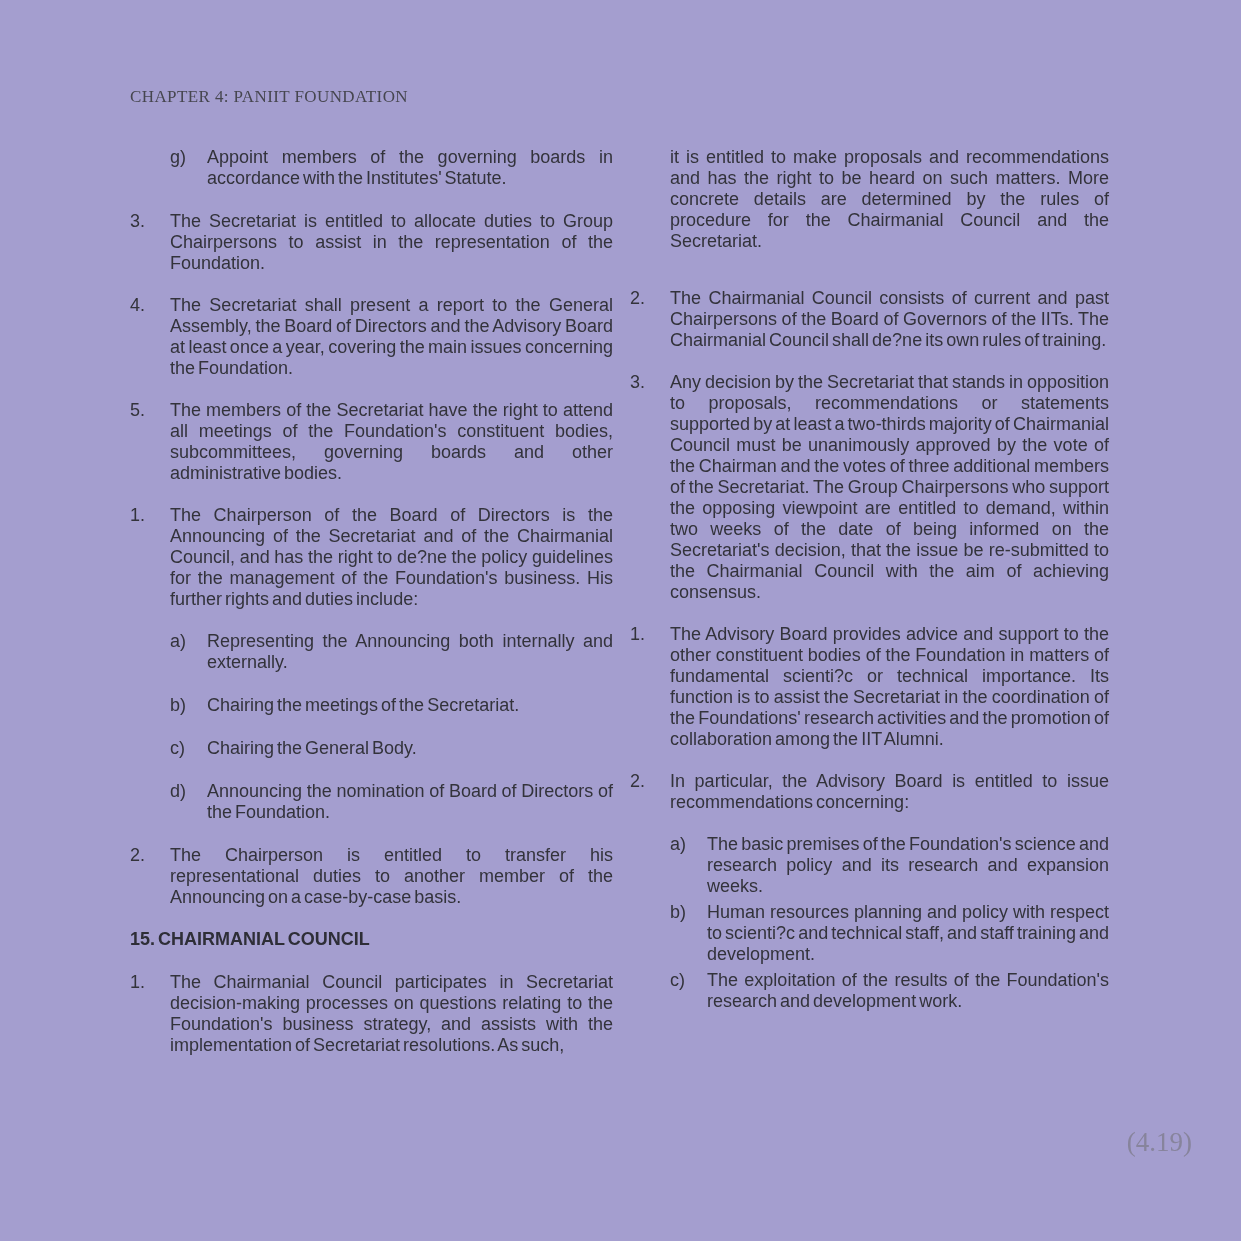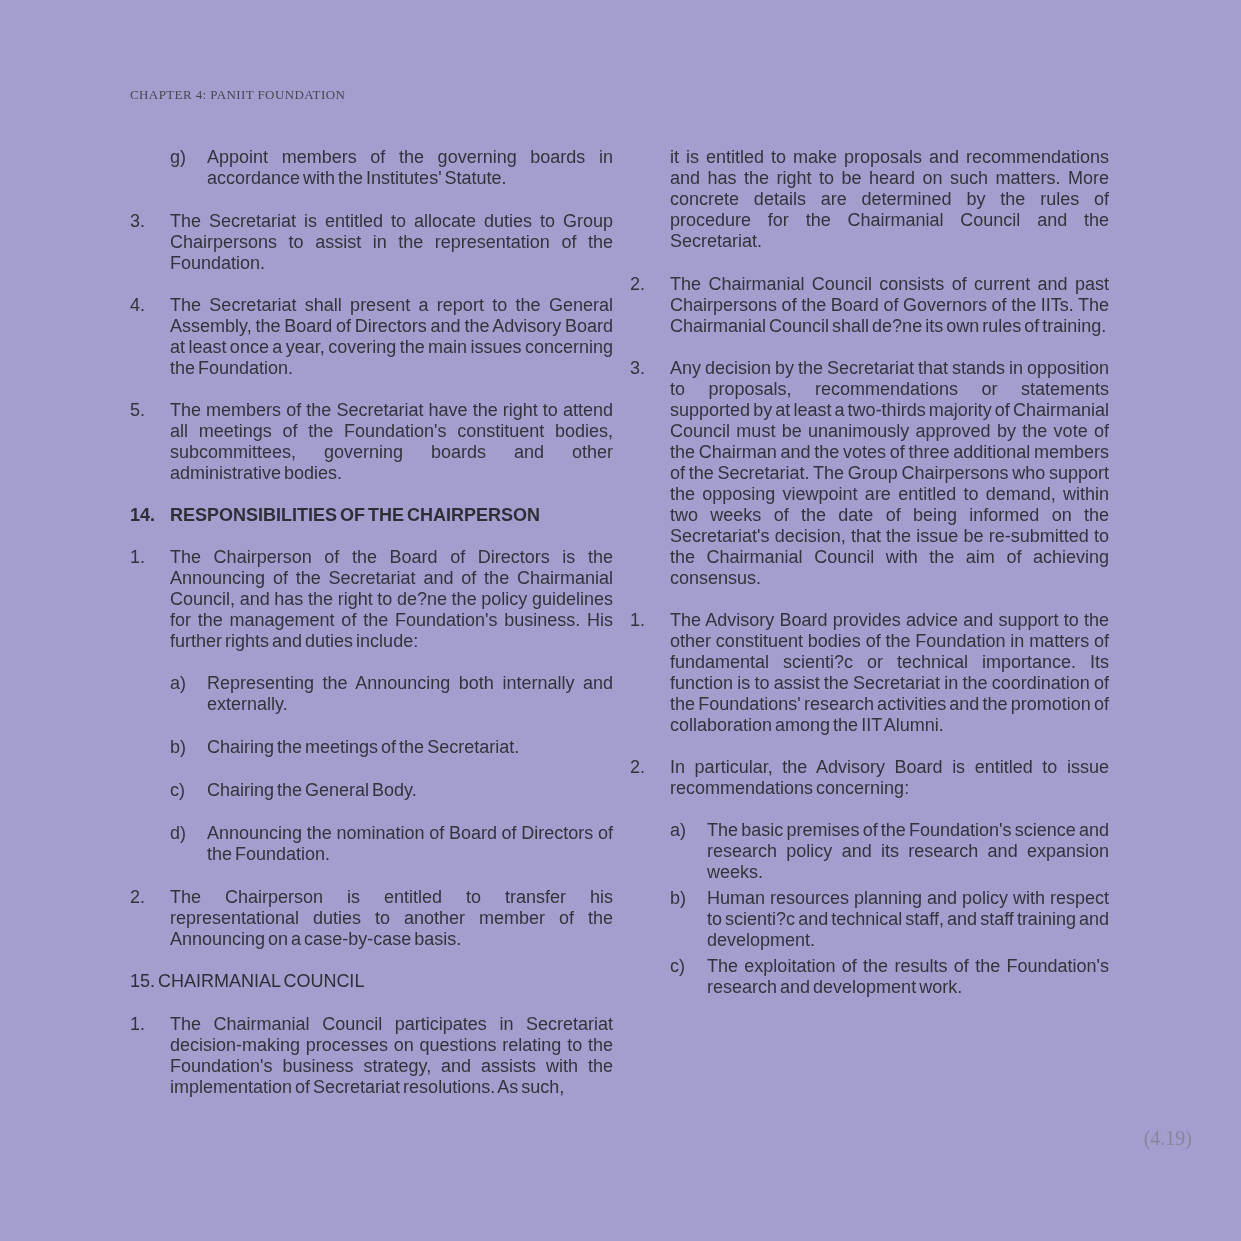"CHAPTER 4: PANIIT FOUNDATION" .chapter-header { font-size: 13px -> 17px }
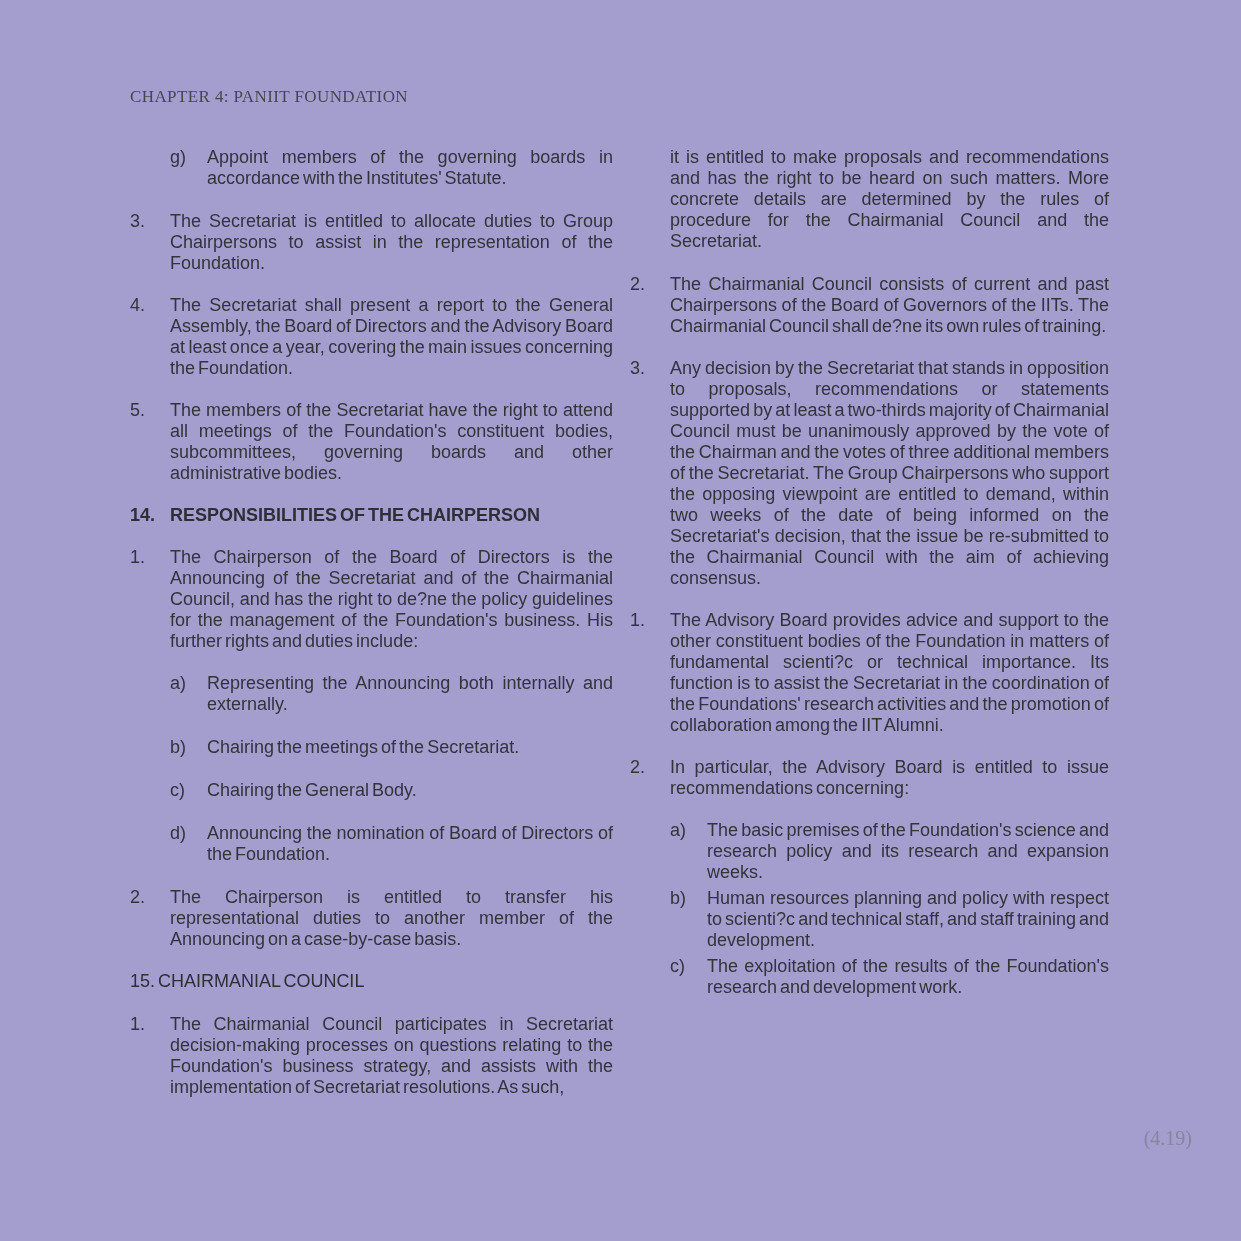"it is entitled to make" .block-cont { margin-bottom: 22px -> 36px }
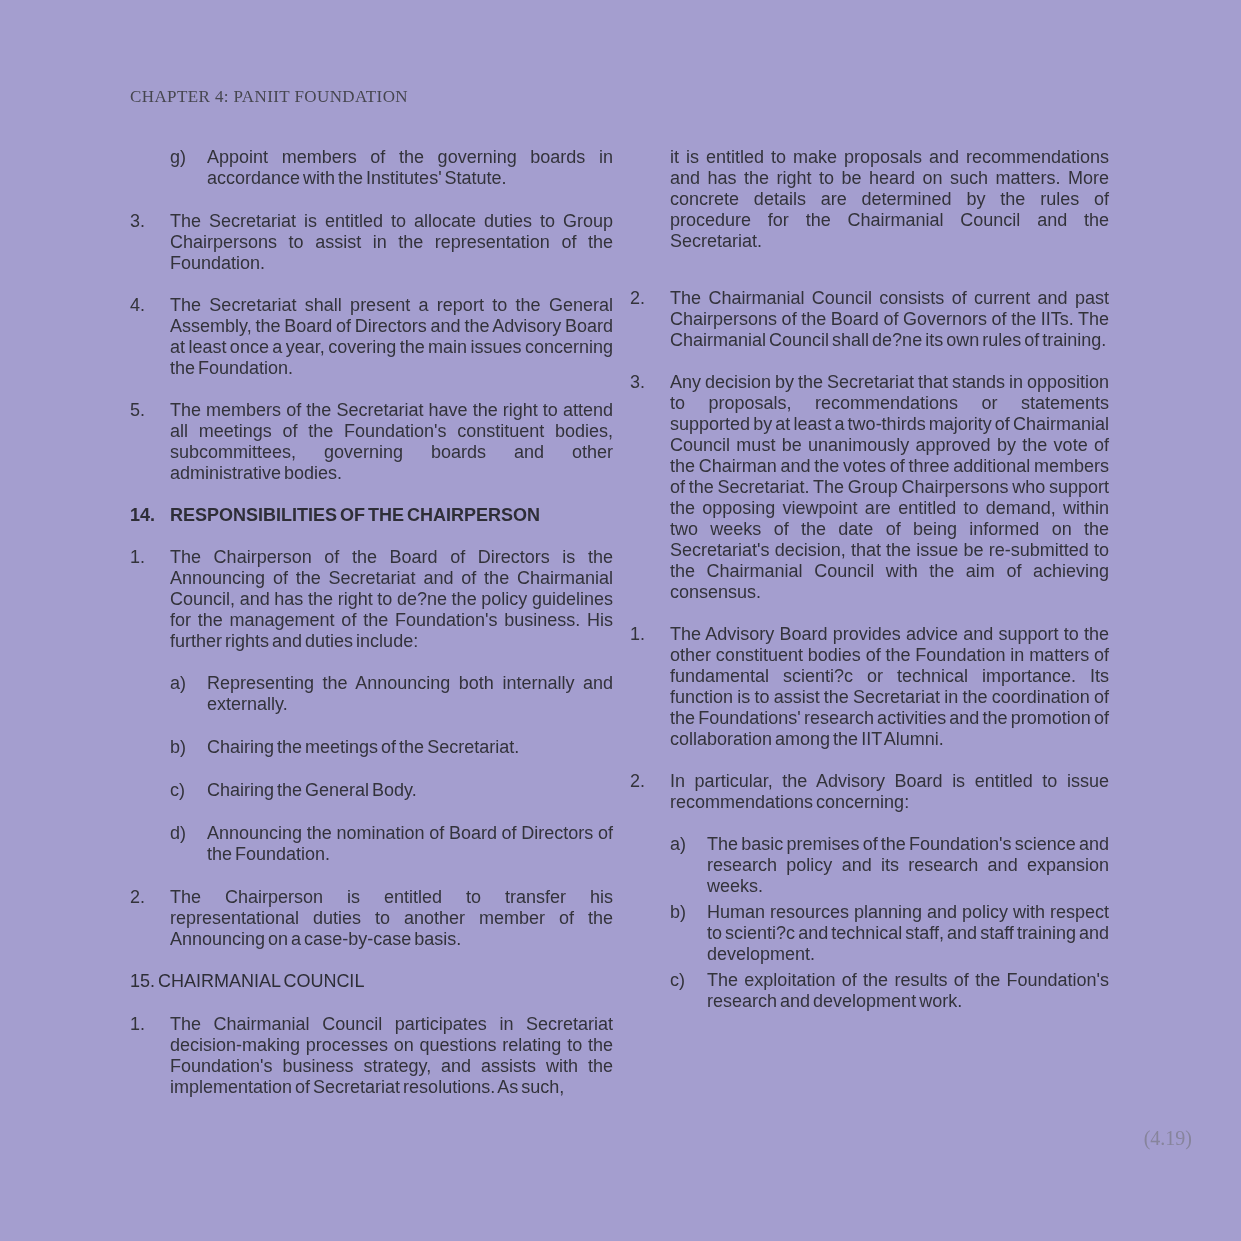"14." div.block { html: <div> <span>14.</span> <span>RESPONSIBILITIES OF THE CHAIRPERSON</span> </div> -> none }
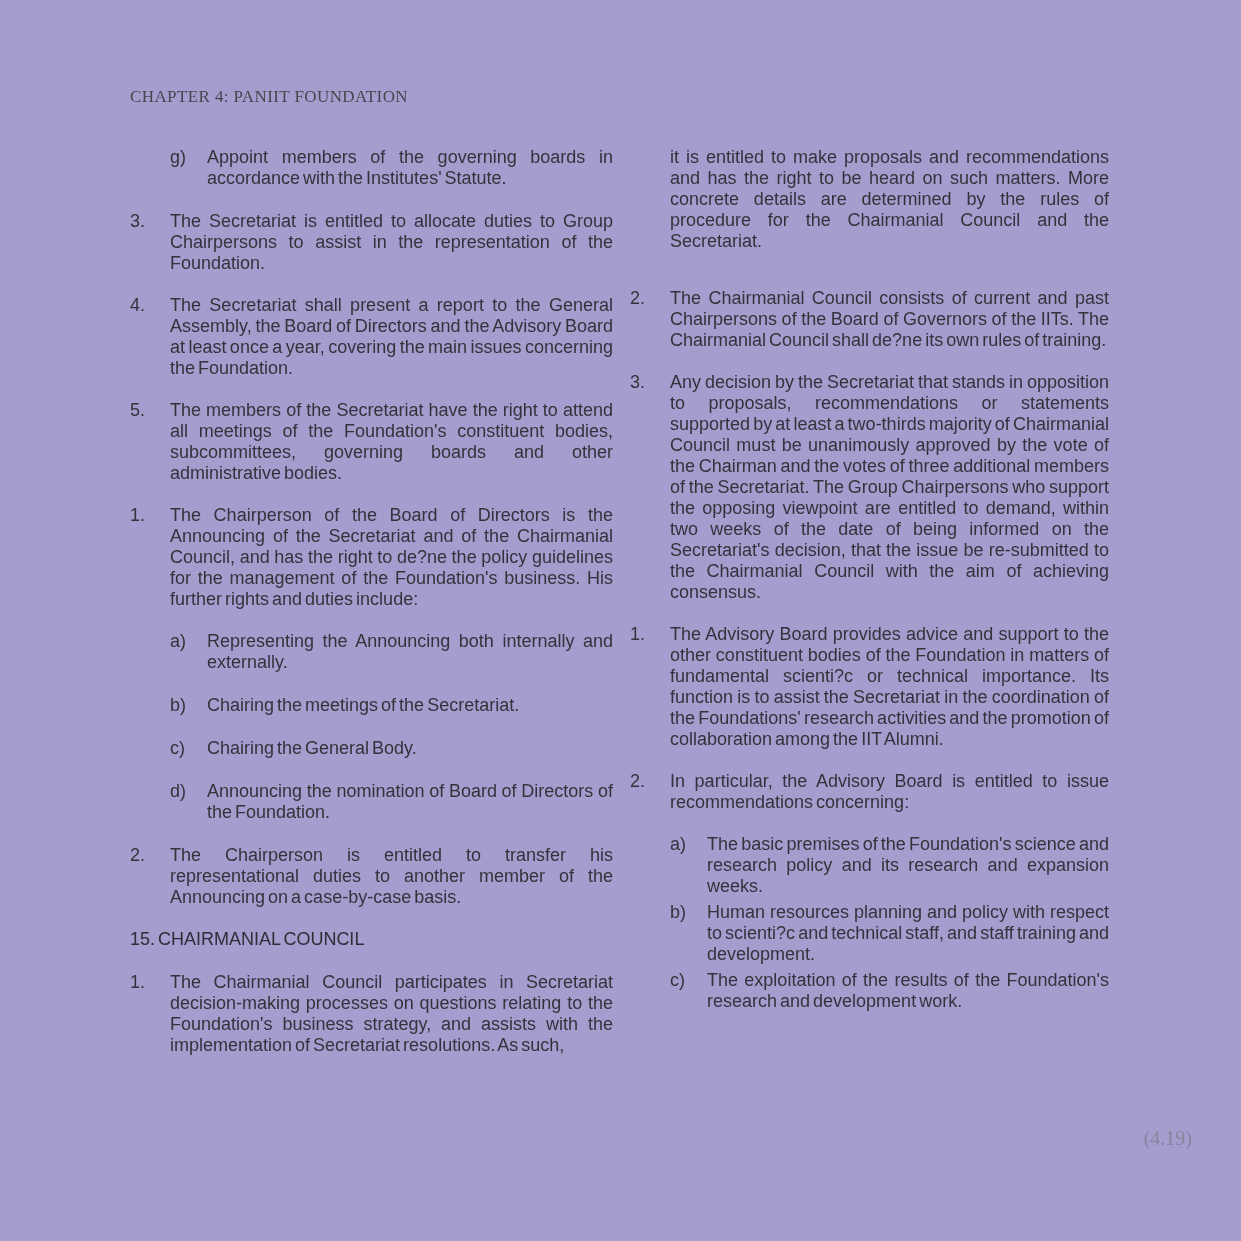"15. CHAIRMANIAL COUNCIL" .heading-line { font-weight: normal -> bold }
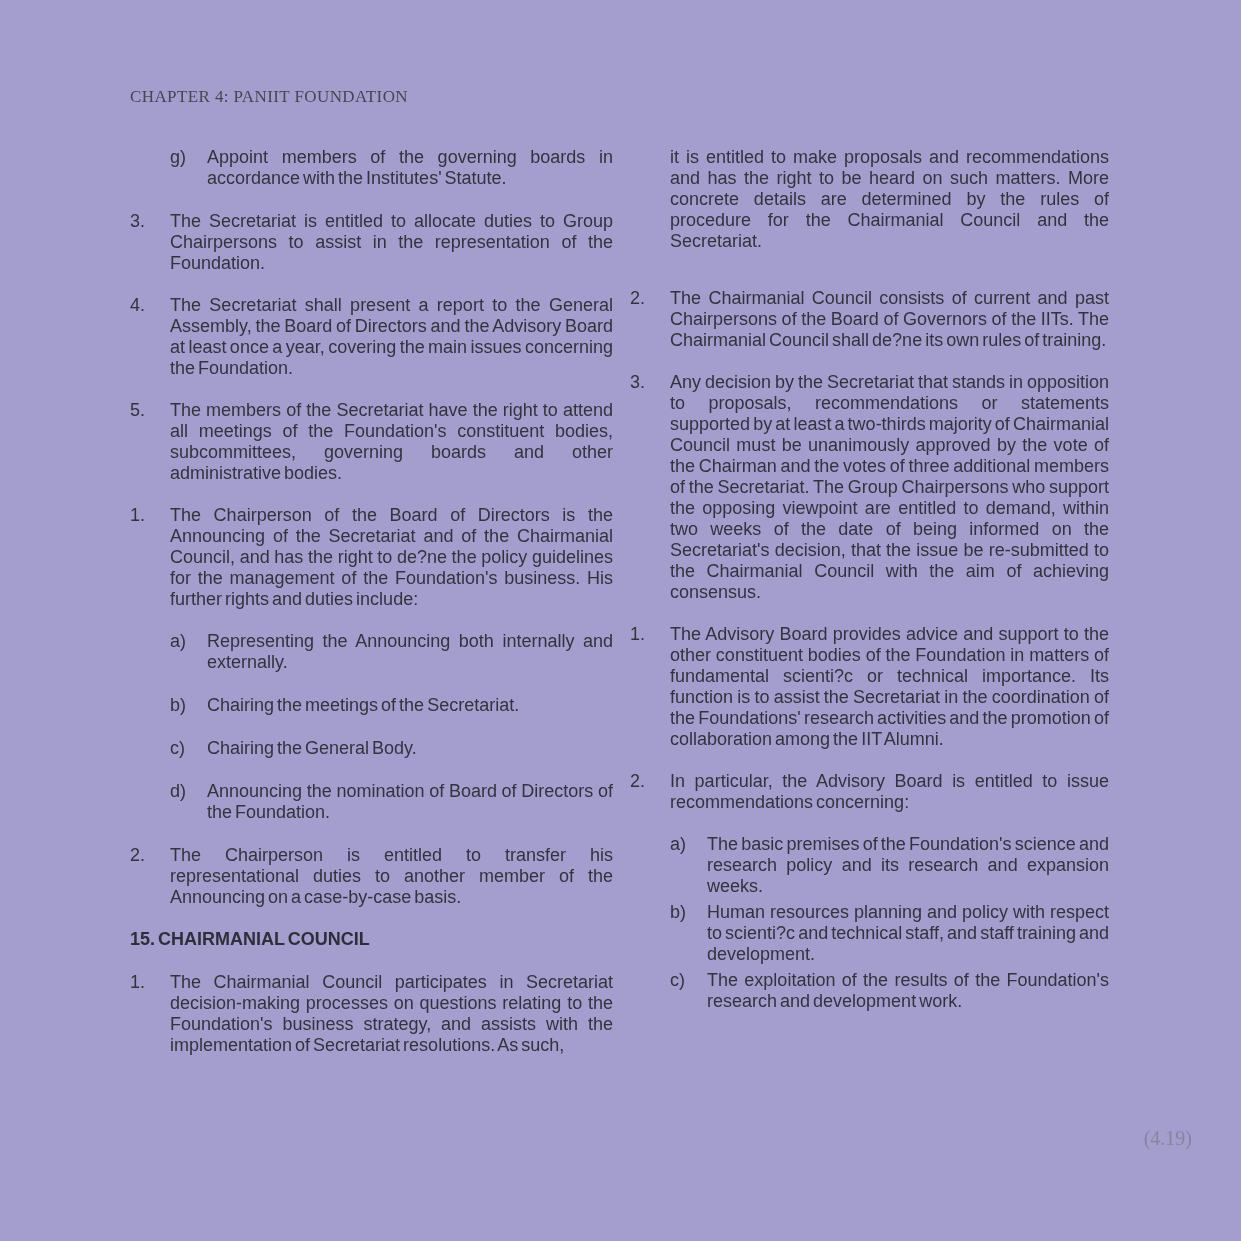"(4.19)" .page-number { font-size: 20px -> 27px }
